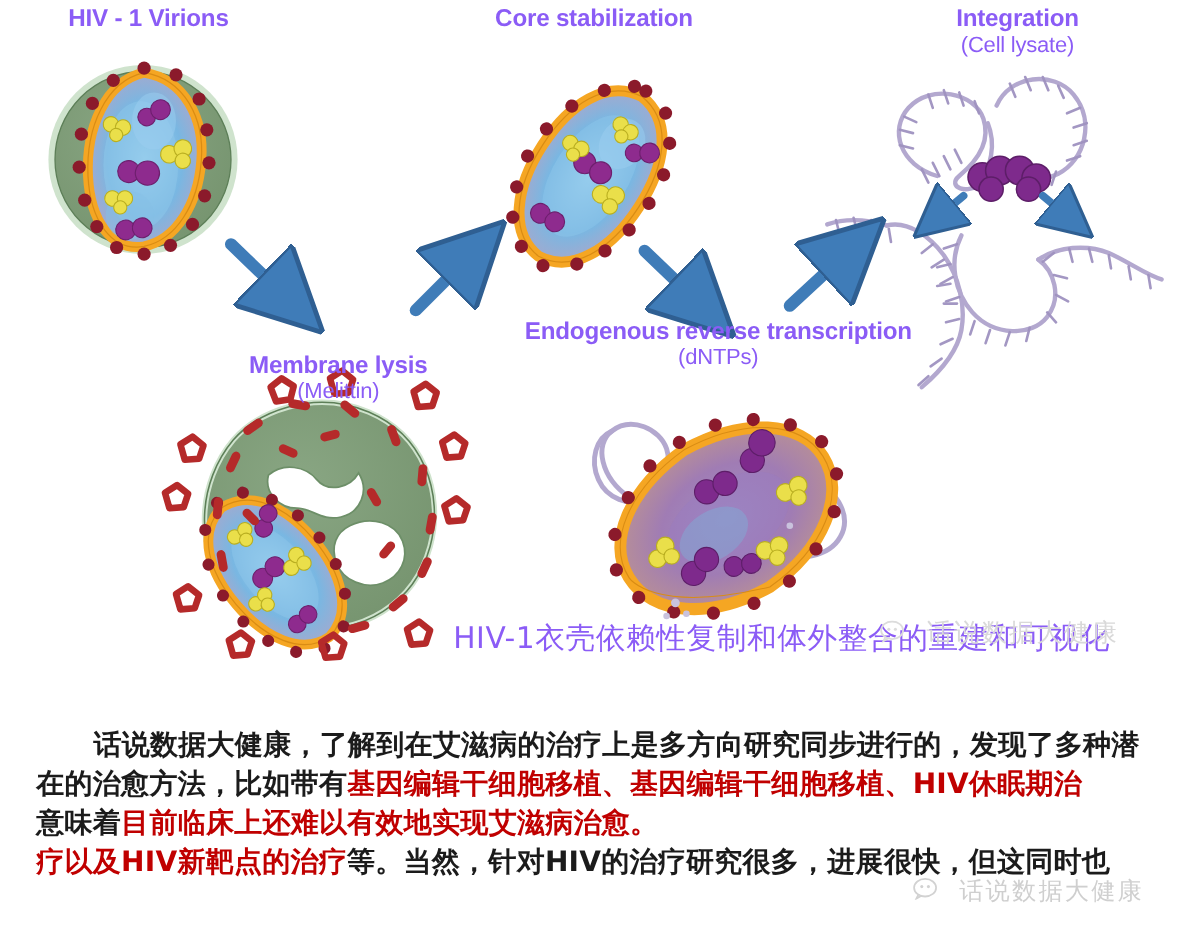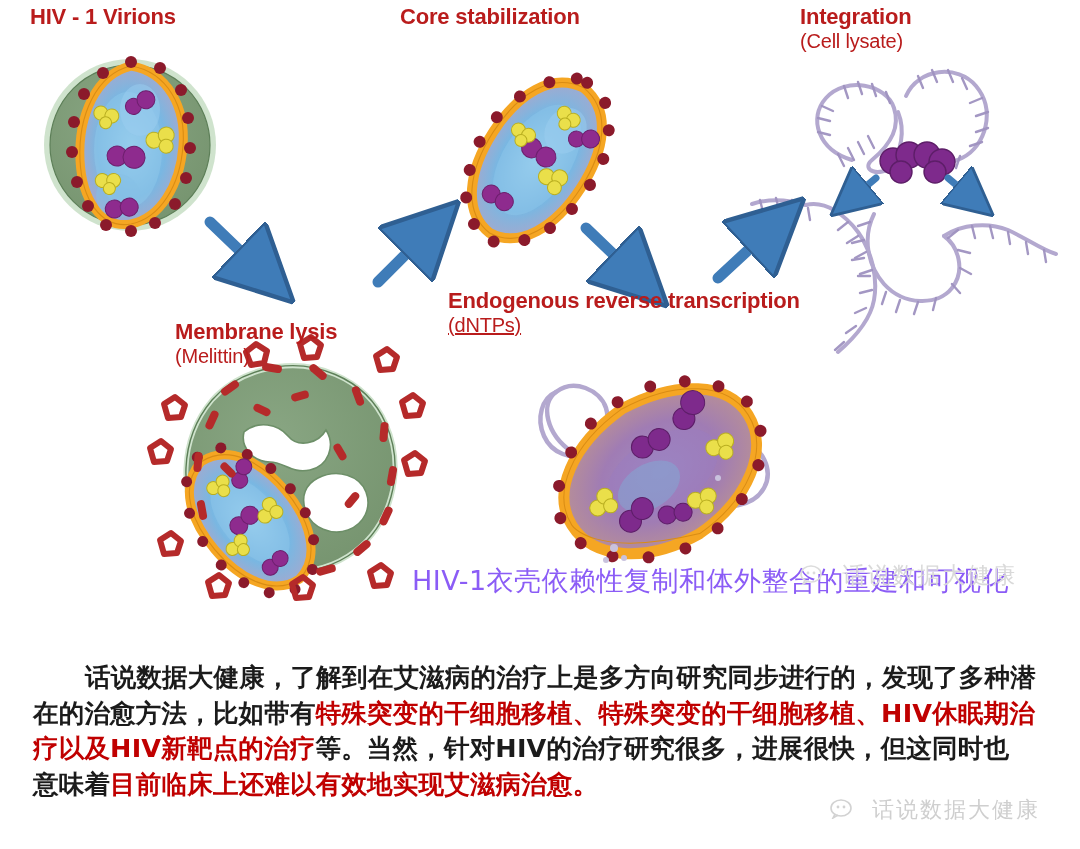"HIV - 1 Virions" .fig-label { color: #b91c1c -> #8b5cf6; text-align: none -> center }
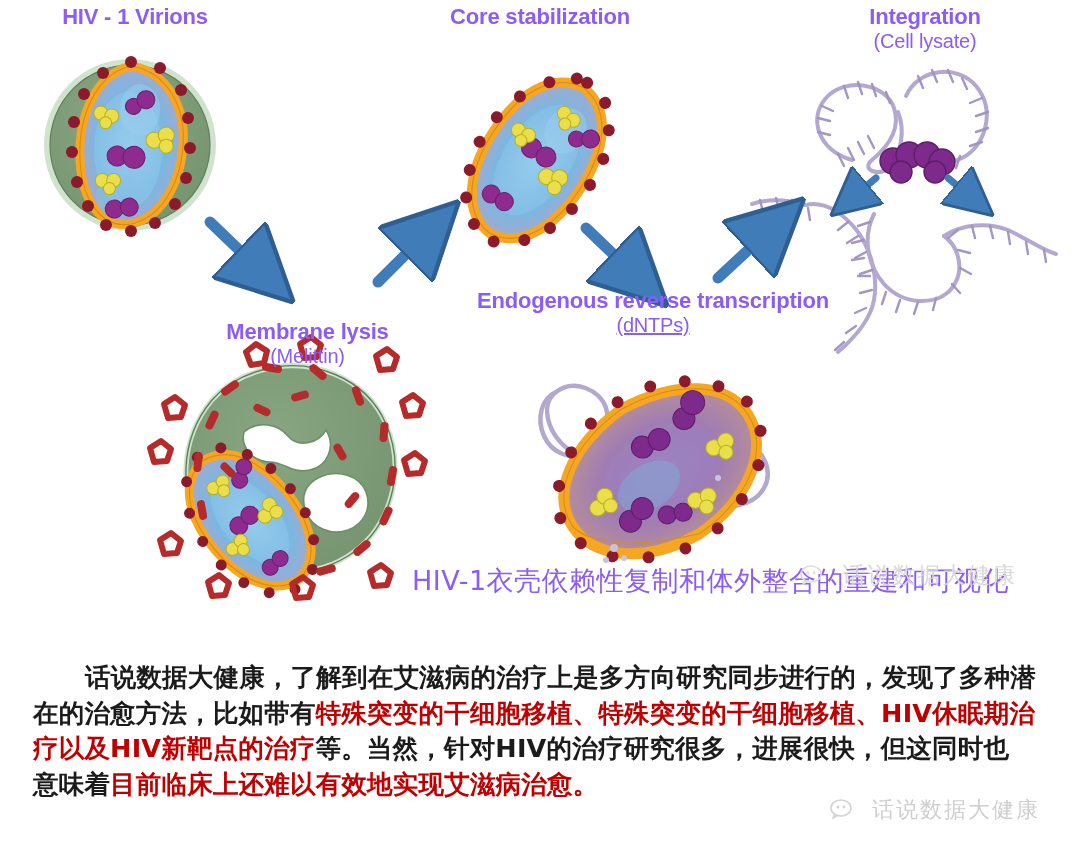"(dNTPs)" span.sub { text-decoration: underline -> none }
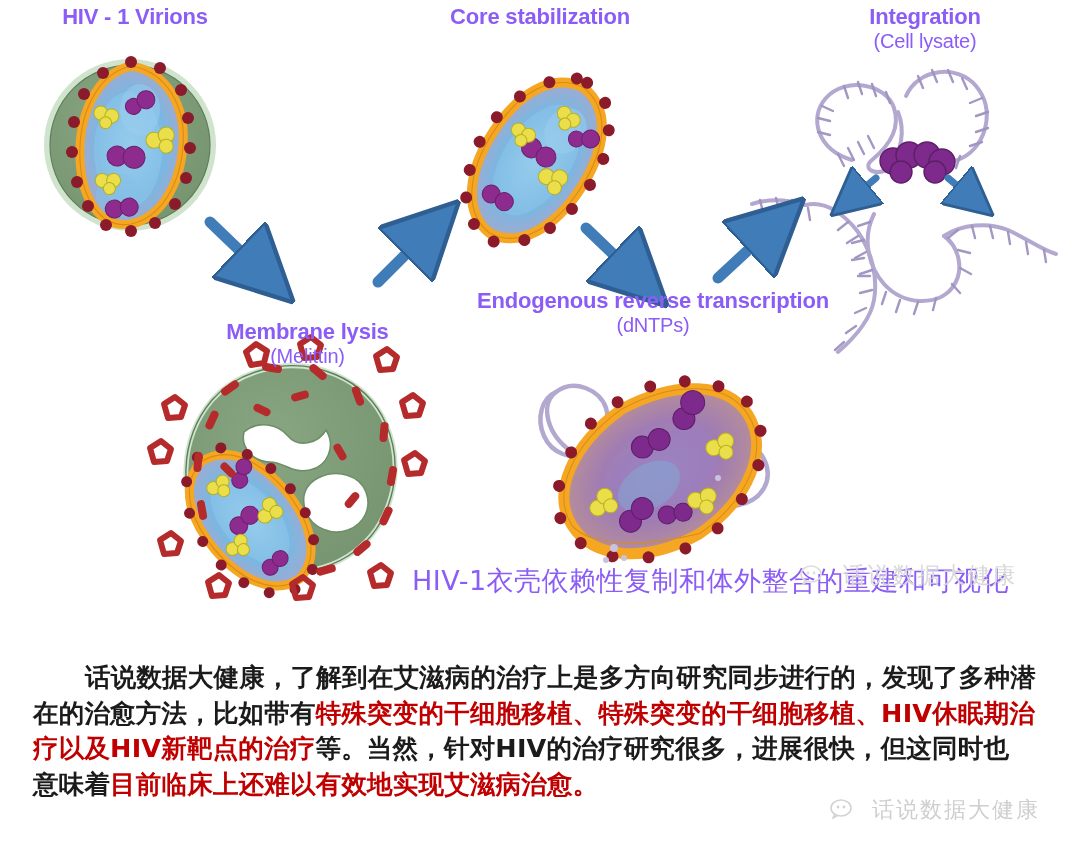"特殊突变的干细胞移植、特殊突变的干细胞移植、HIV休眠期治" span.hl { text: 特殊突变的干细胞移植、特殊突变的 -> 基因编辑干细胞移植、基因编辑 }
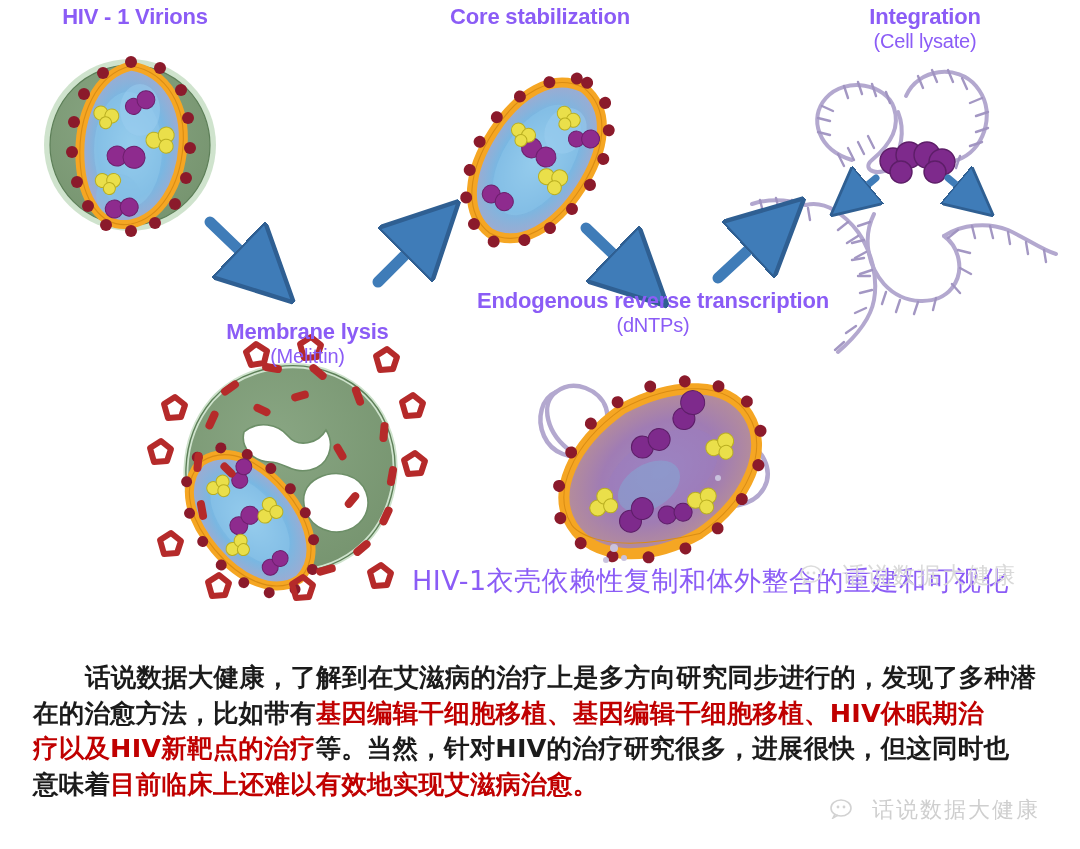"疗以及HIV新靶点的治疗等。当然，针对HIV的治疗研究很多，进展很快，但这同时也" div.line { order: before "意味着目前临床上还难以有效地实现艾滋病治愈。" -> after "意味着目前临床上还难以有效地实现艾滋病治愈。" }
